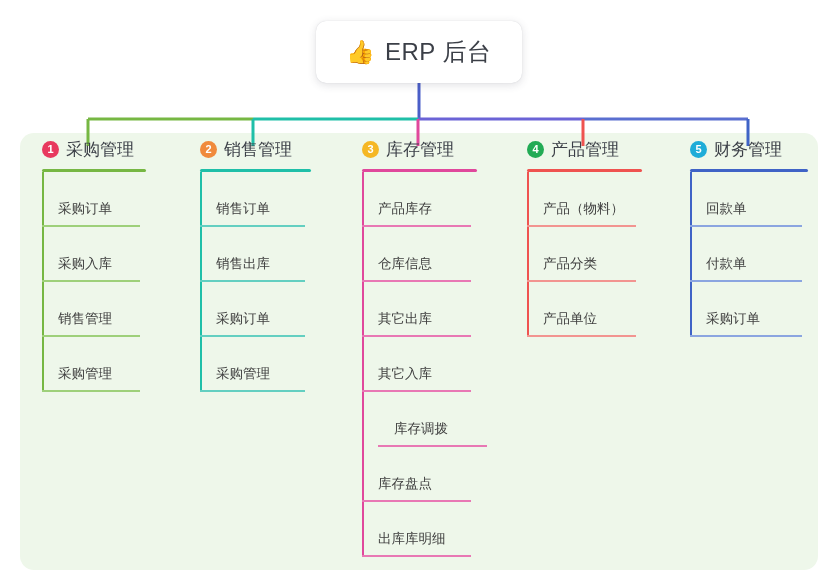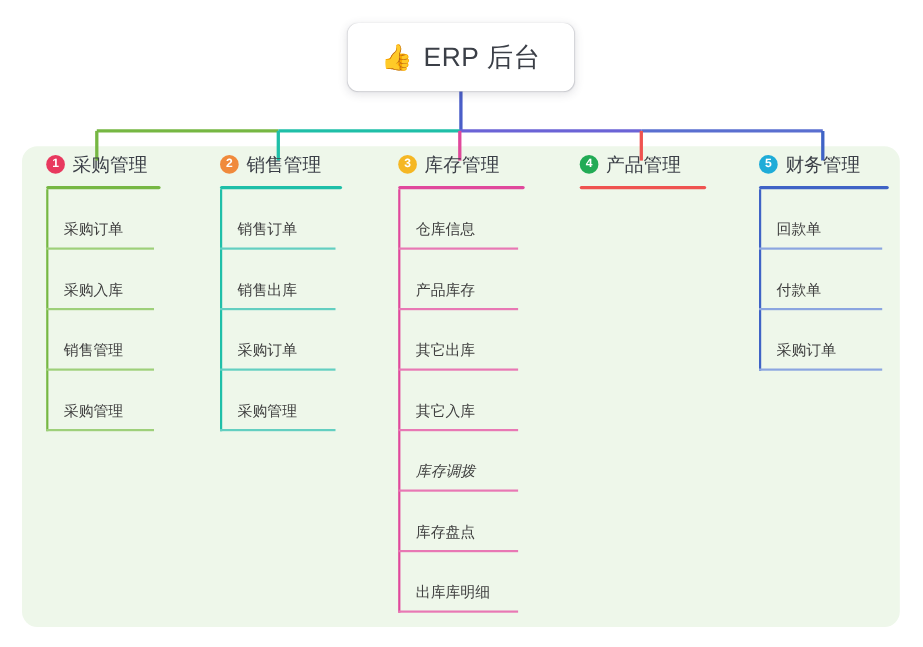"产品（物料）" div.leaves { html: none -> <div> <div></div> <div> <span>产品（物料）</span> <div></div> </div> <div> <span>产品分类</span> <div></div> </div> <div> <span>产品单位</span> <div></div> </div> </div> }
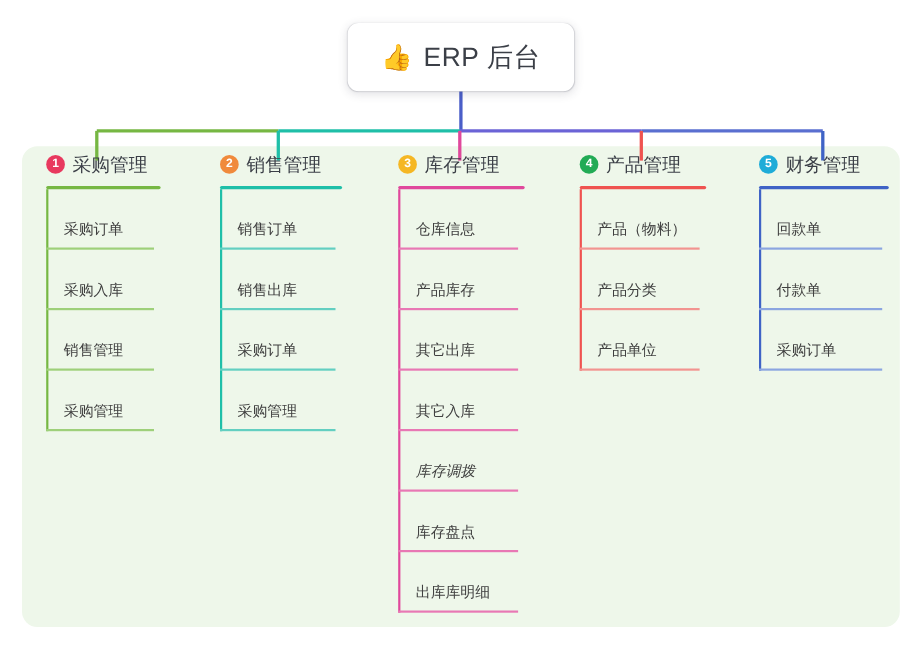"仓库信息" div.leaf { order: before "产品库存" -> after "产品库存" }
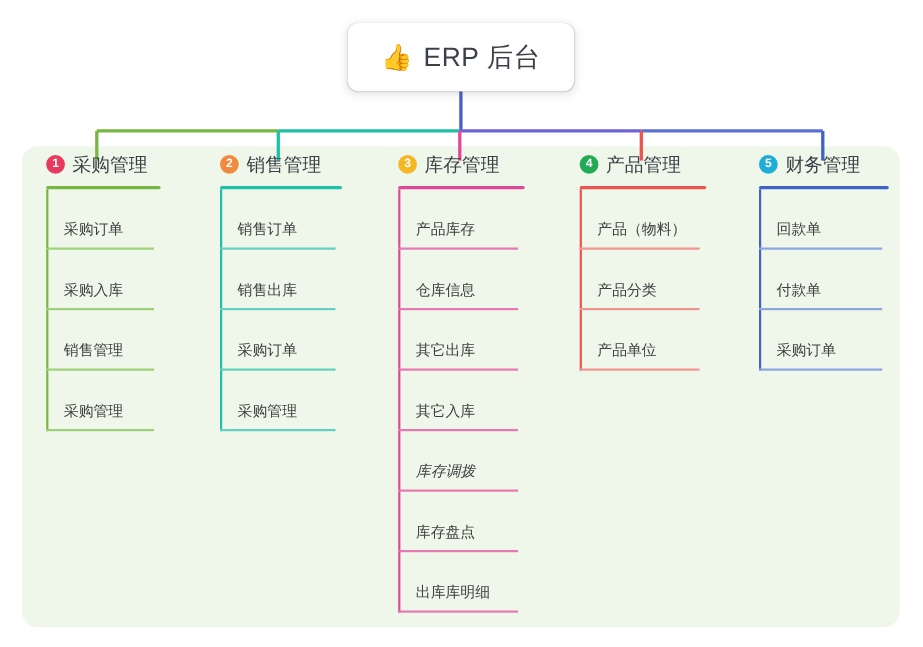"库存调拨" div.leaf { font-style: italic -> none; margin-left: 0px -> 16px }
